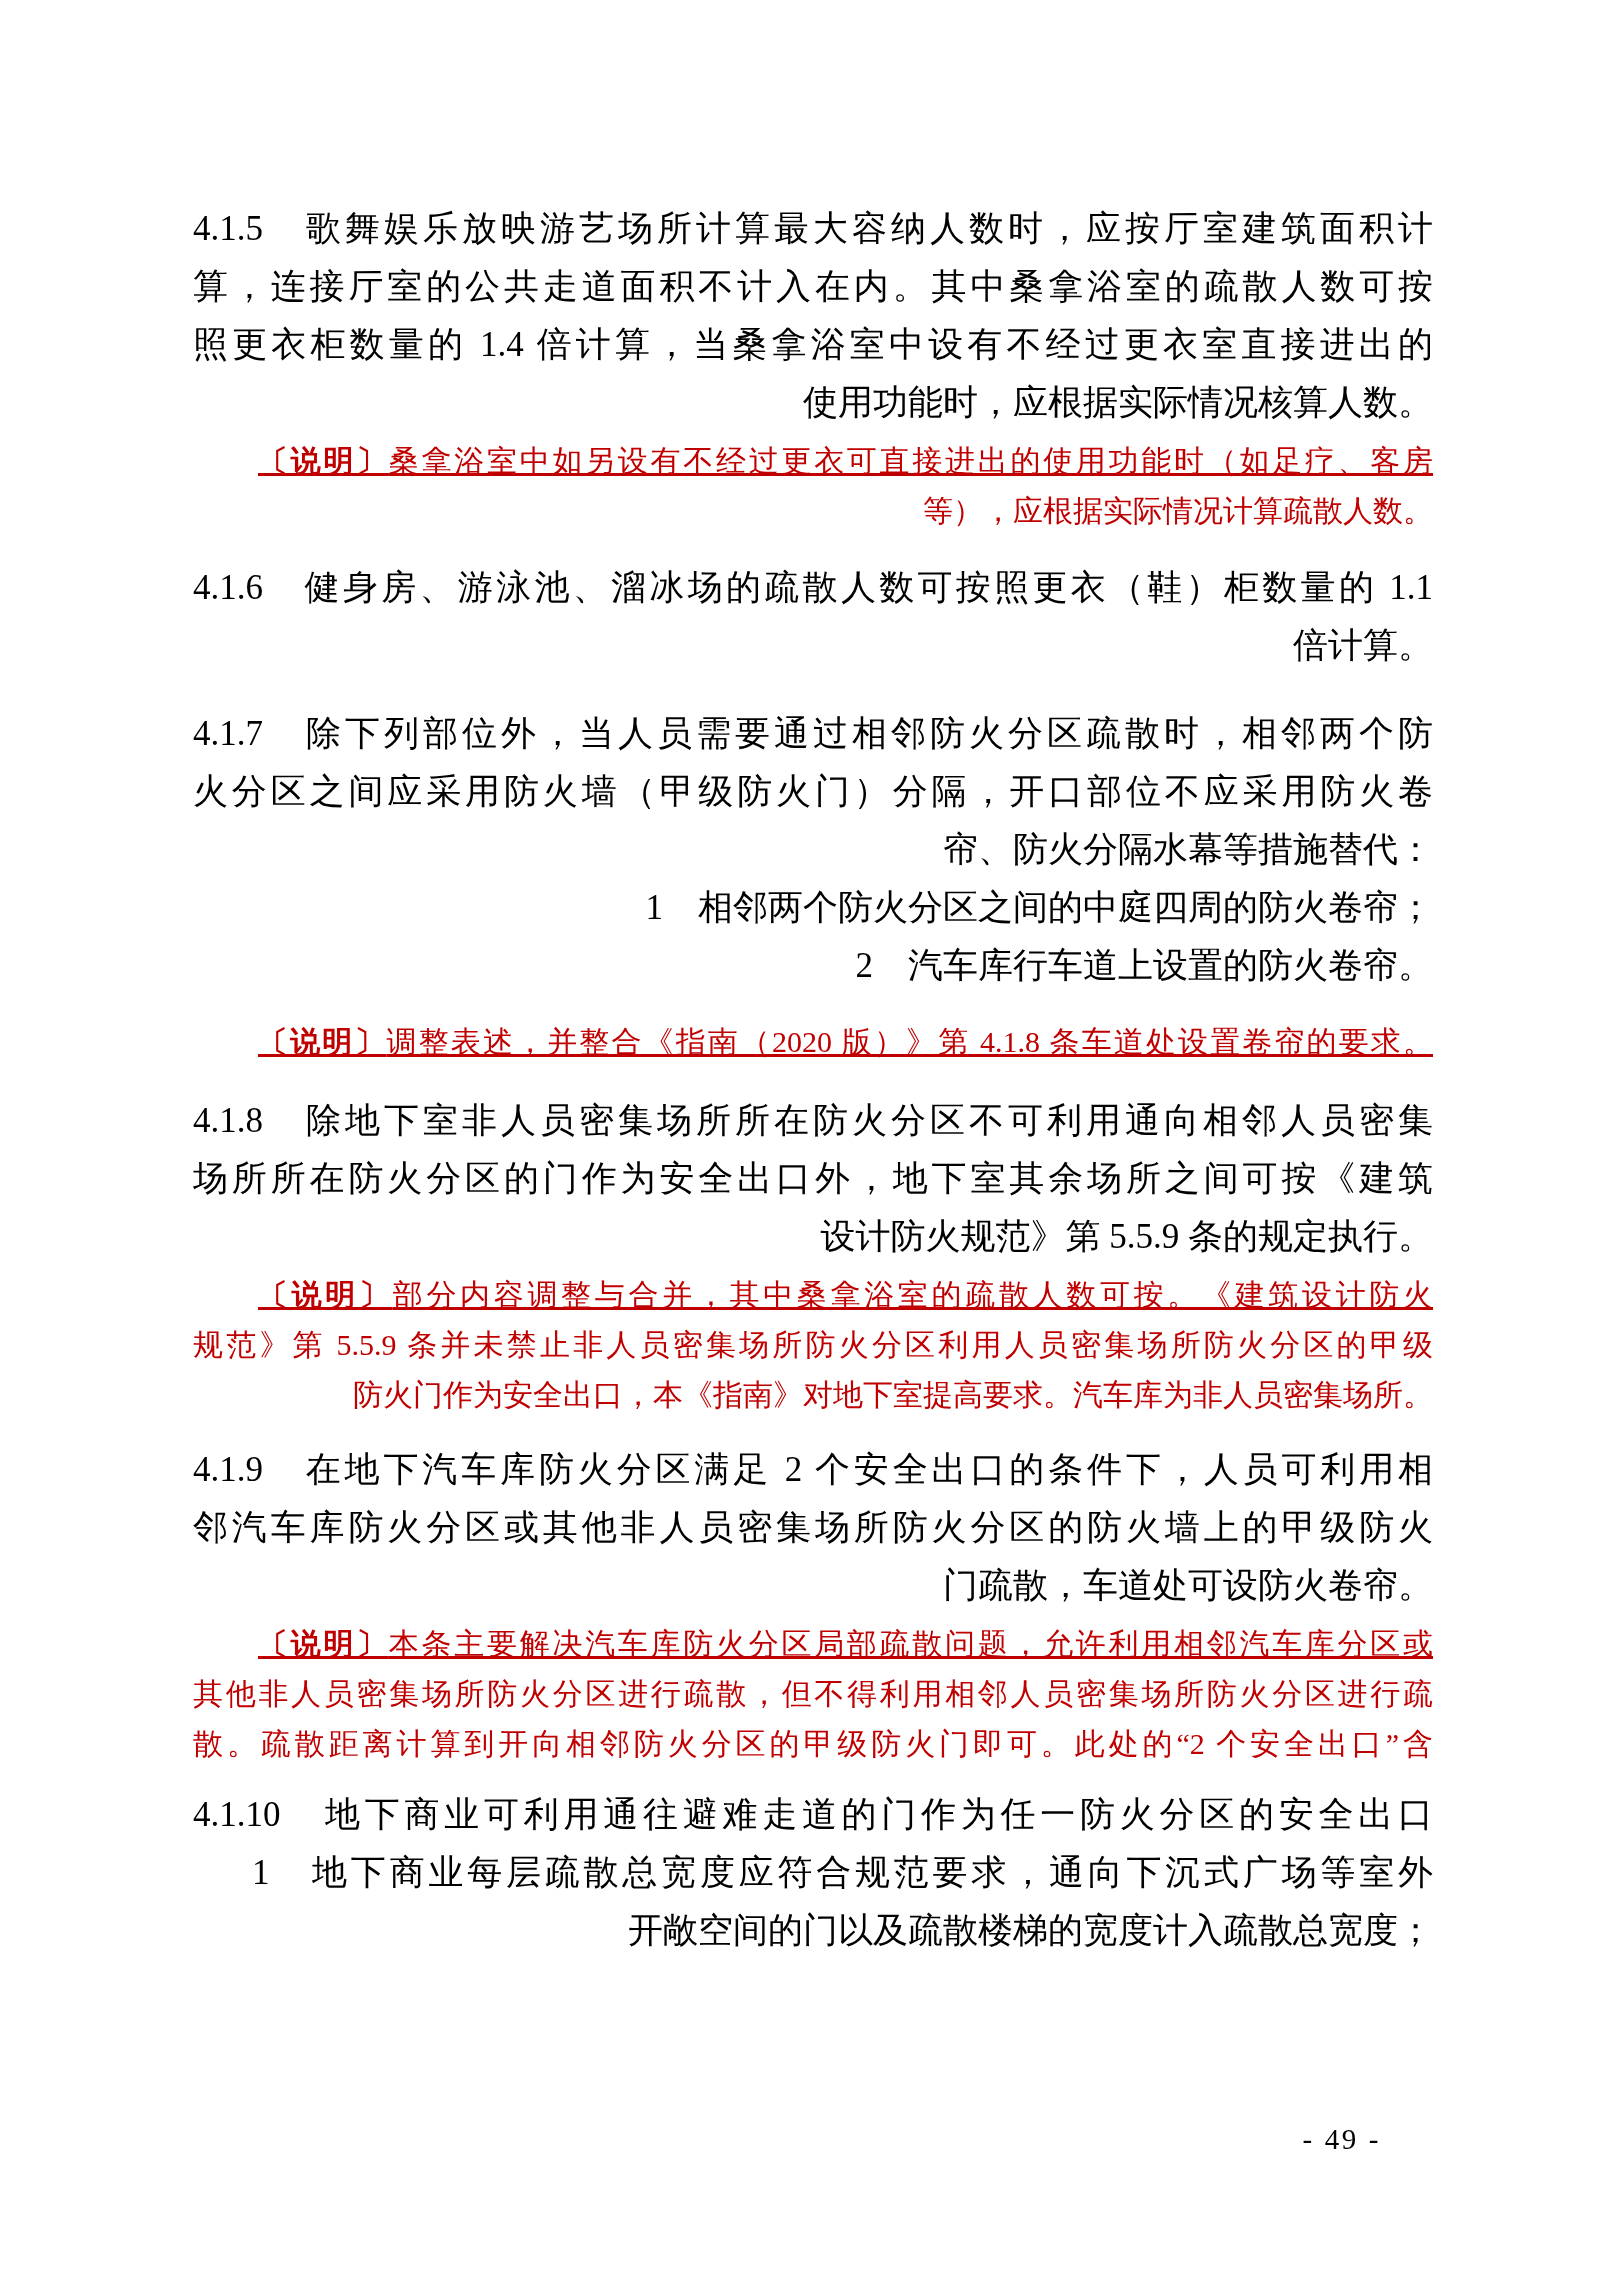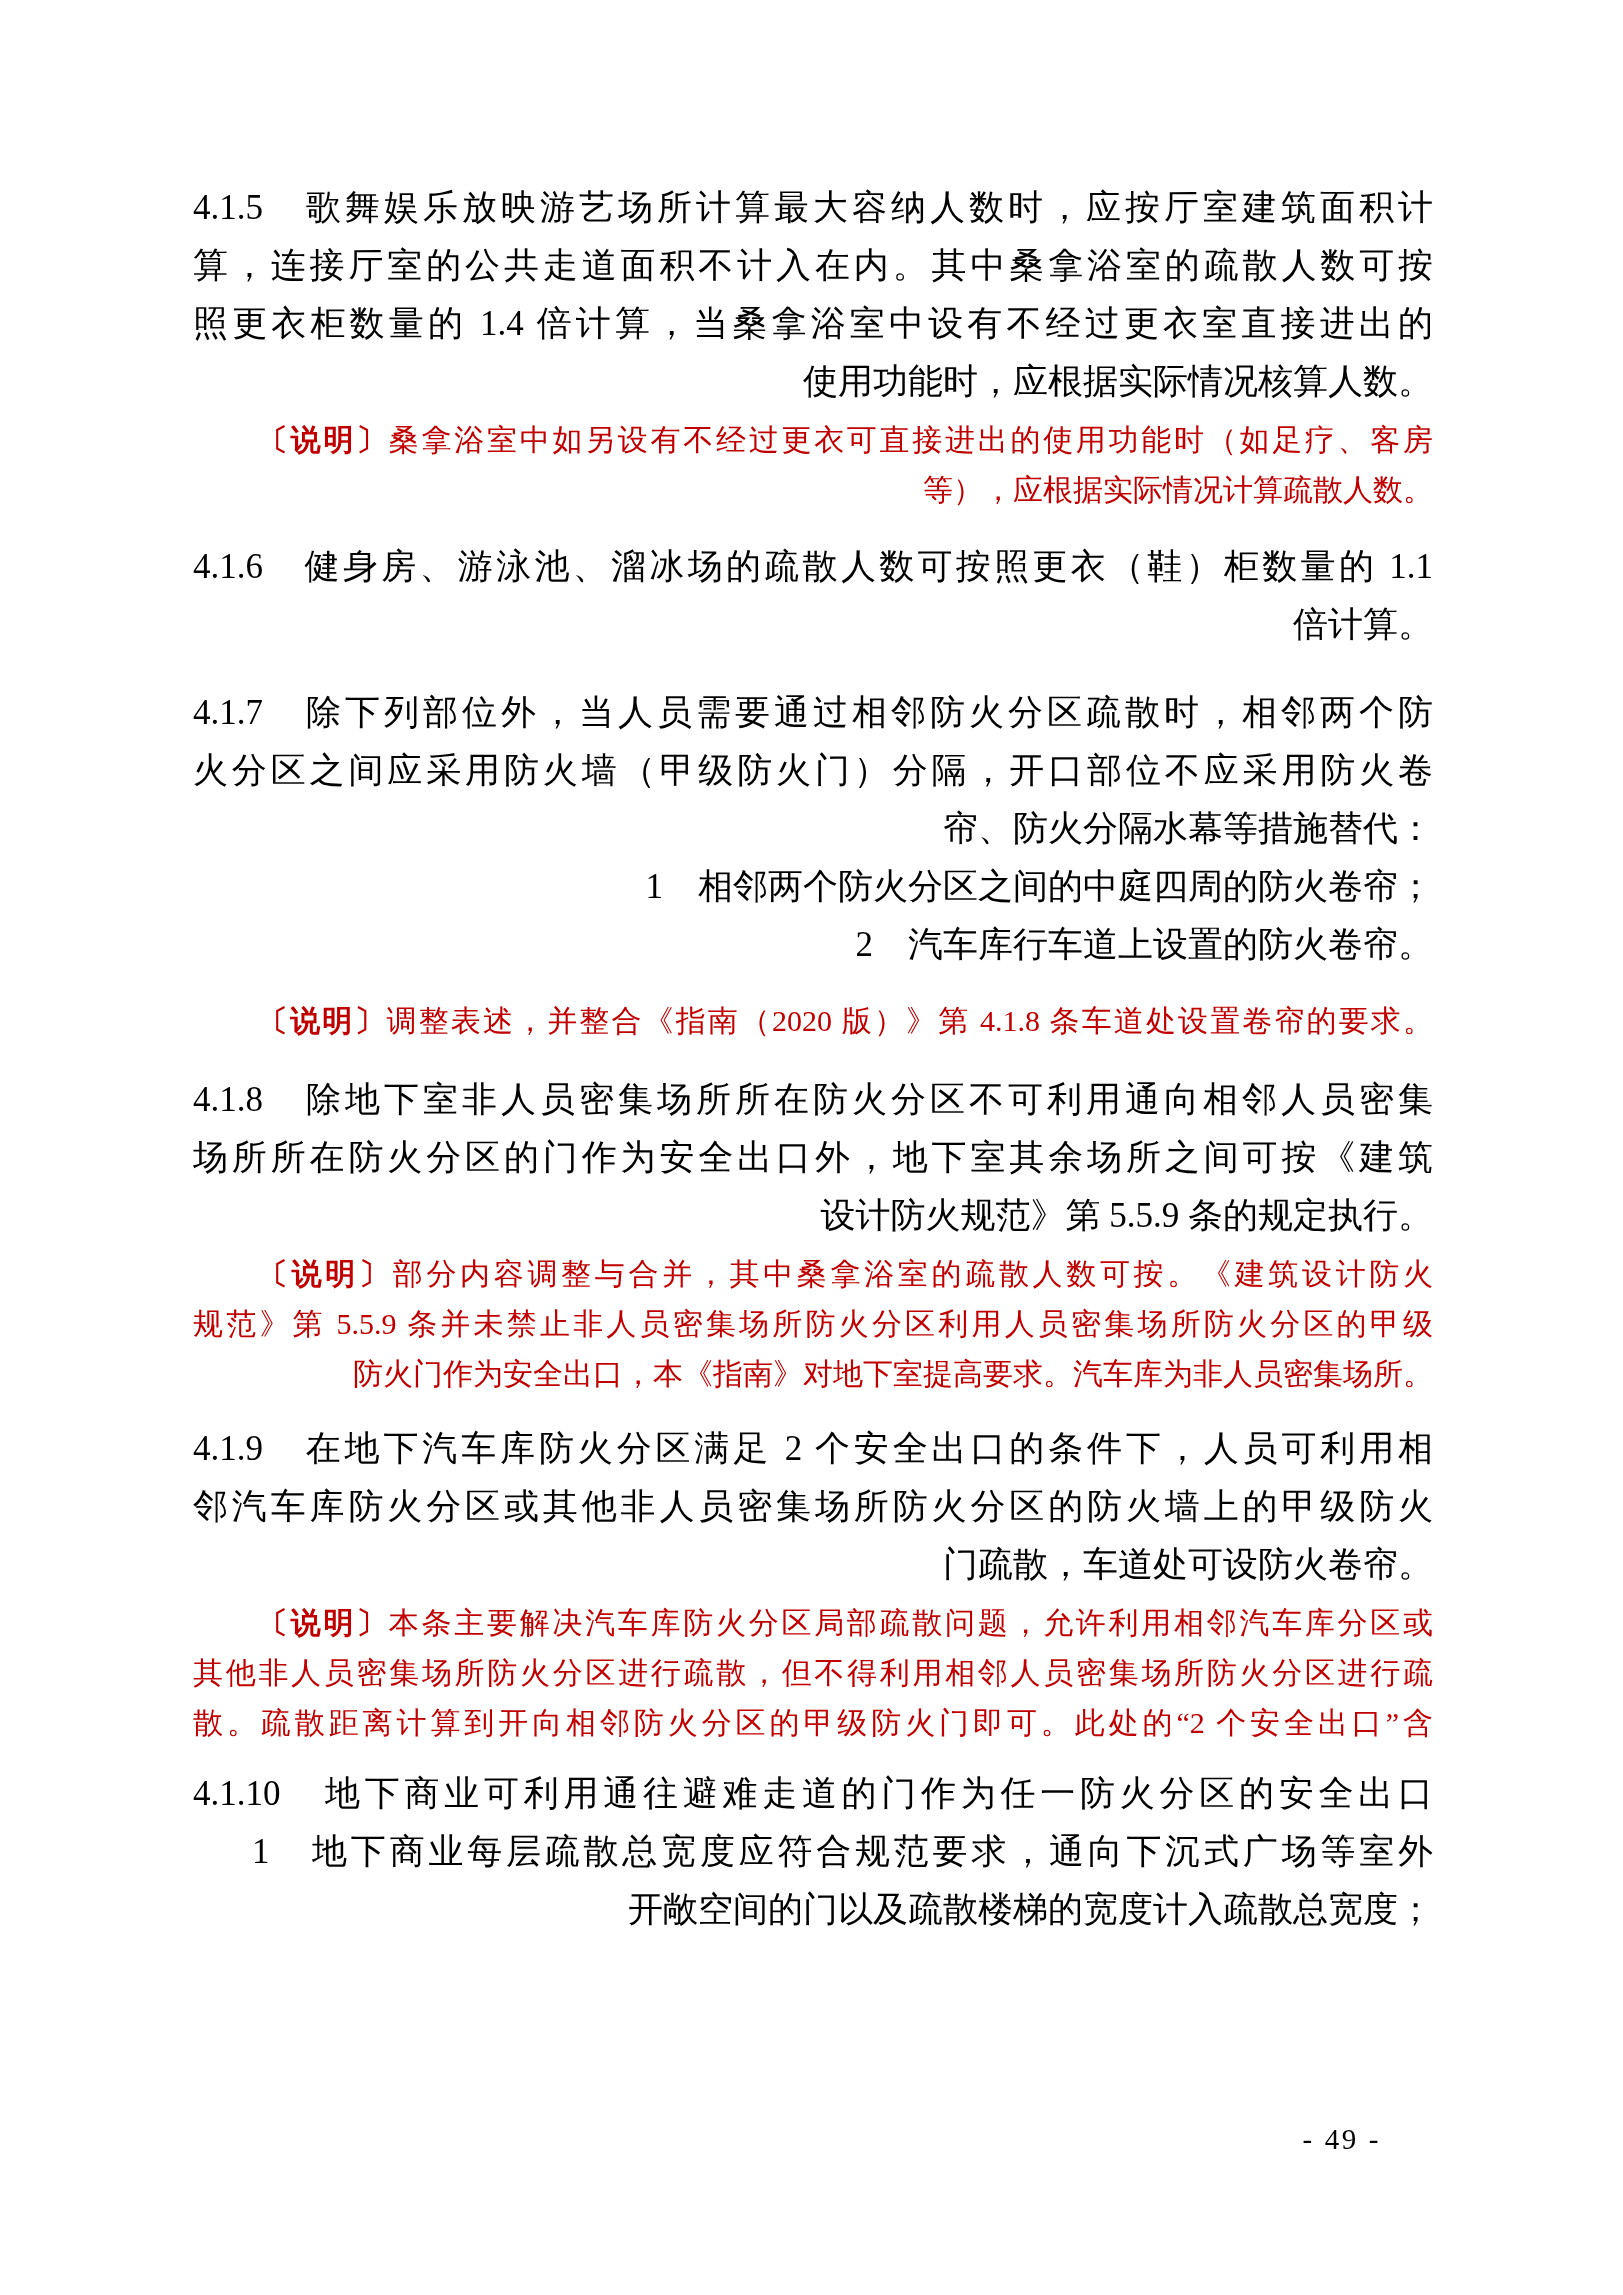"4.1.5 歌舞娱乐放映游艺场所计算最大容纳人数时，应按厅室建筑面积计" .content { top: 179px -> 200px }
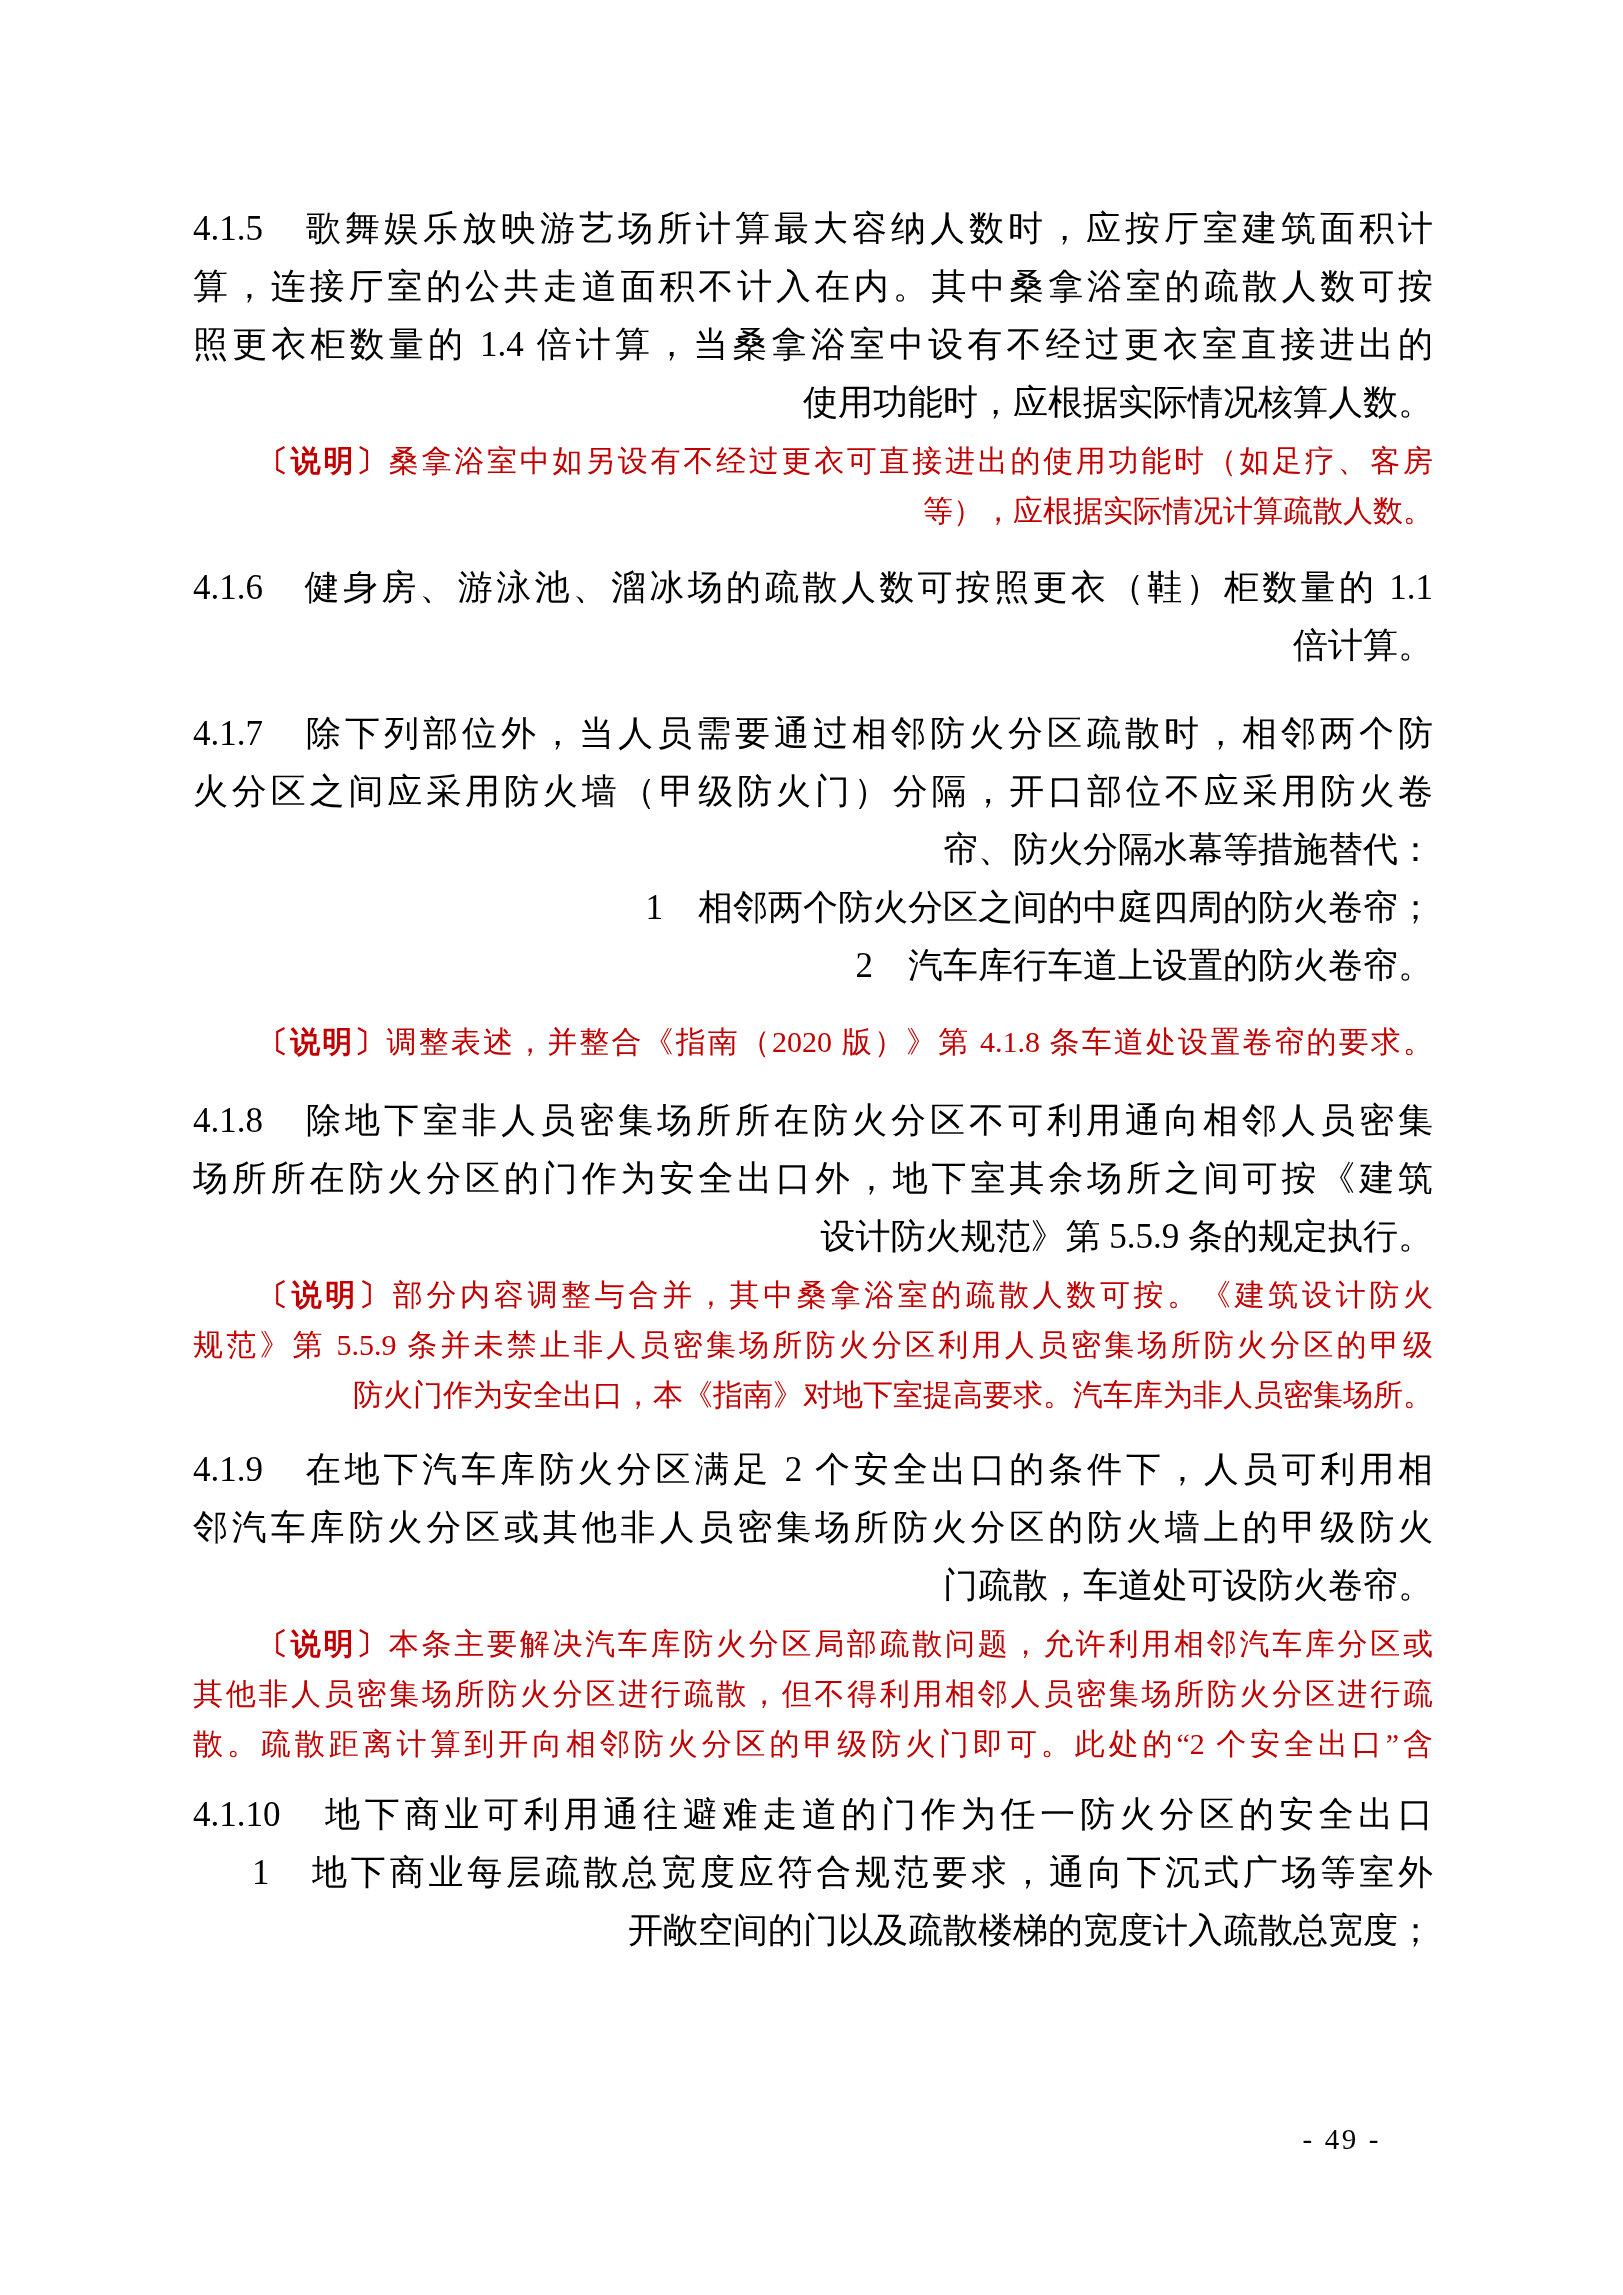"〔说明〕桑拿浴室中如另设有不经过更衣可直接进出的使用功能时（如足疗、客房" .indent-note { text-decoration: none -> underline }
